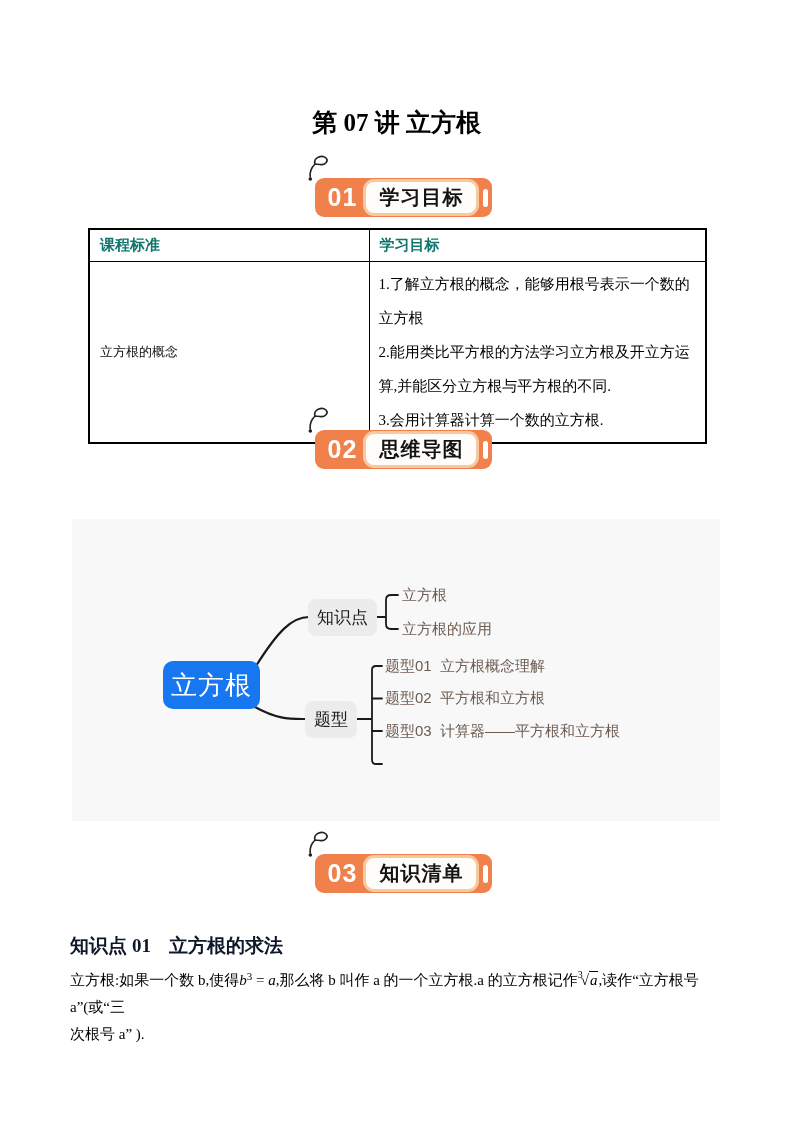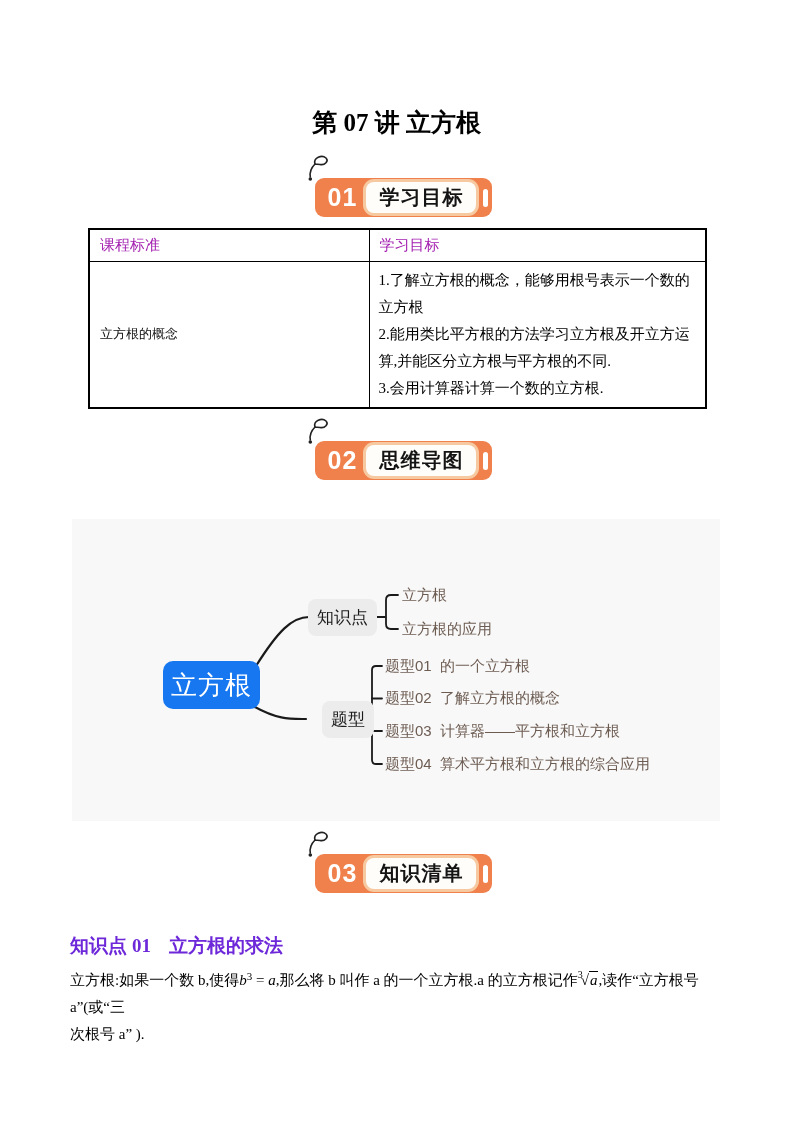"课程标准" .obj-table th { color: #a21caf -> #0f766e; font-weight: 400 -> 700 }
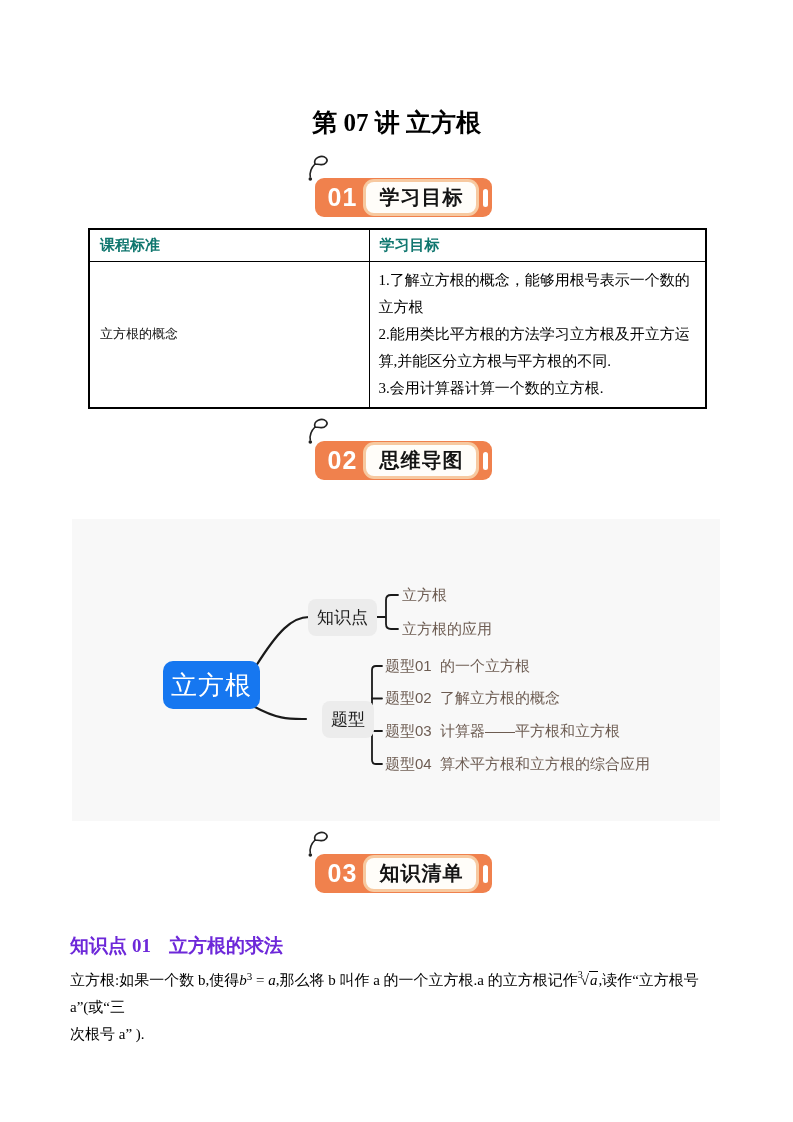"1.了解立方根的概念，能够用根号表示一个数的立方根" .cell-goals p { line-height: 27px -> 34px }
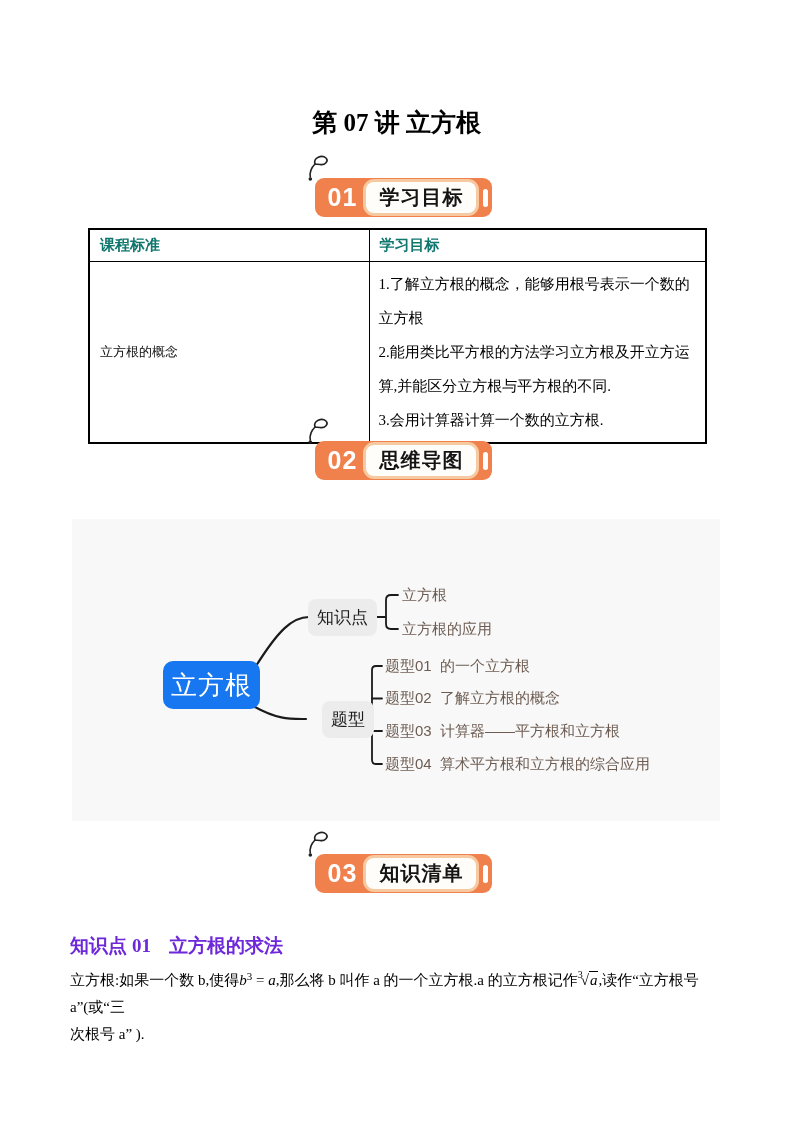"02" div.badge-row { top: 425px -> 414px }
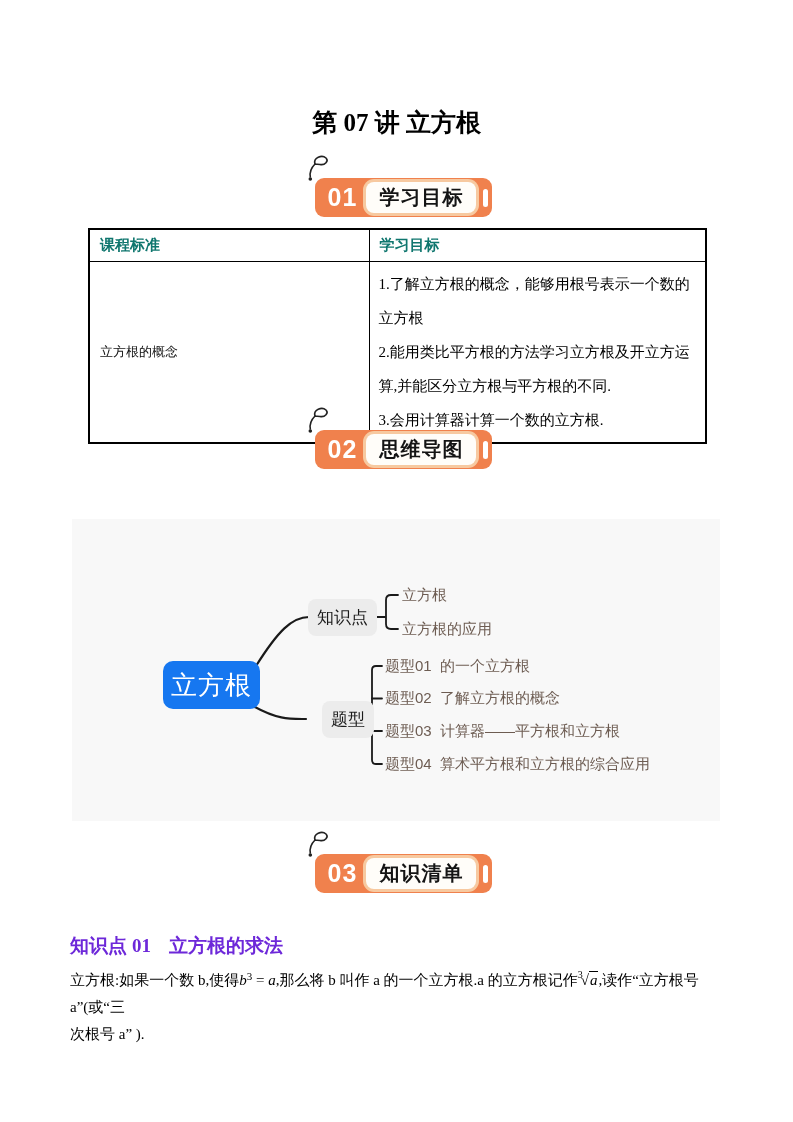"题型01 的一个立方根" div.mm-leaf { text: 的一个立方根 -> 立方根概念理解 }
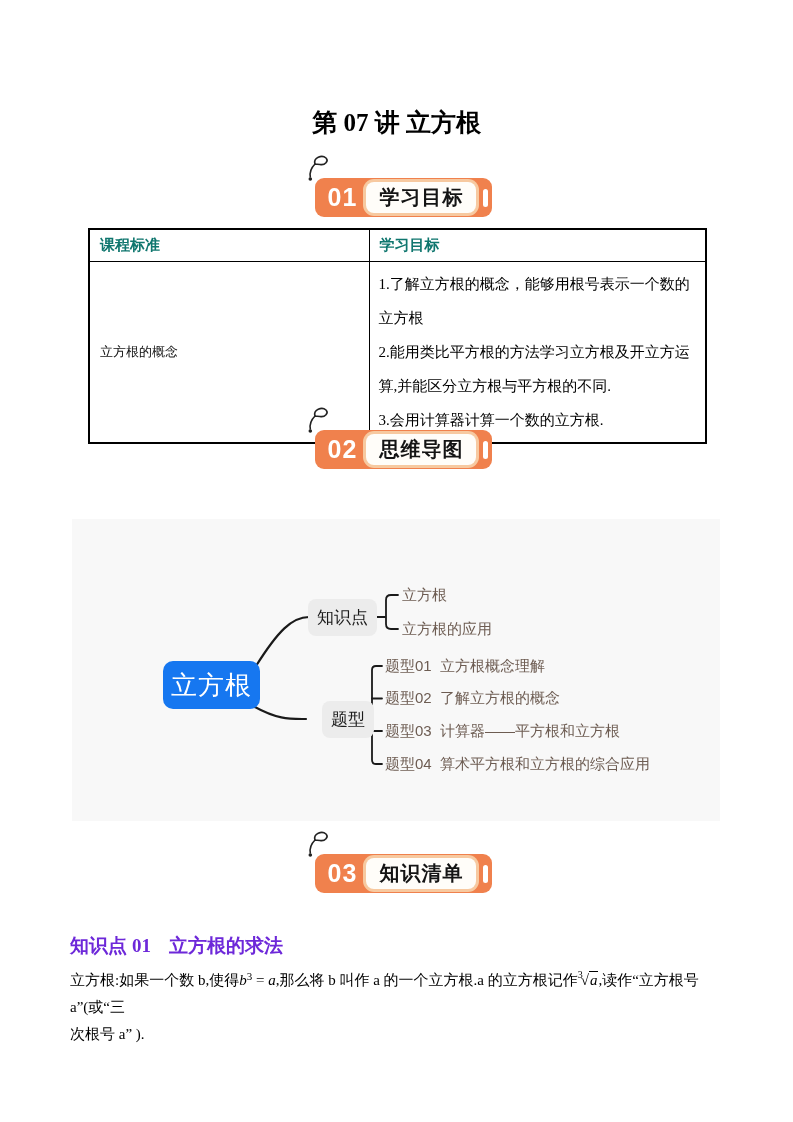"题型02 了解立方根的概念" div.mm-leaf { text: 了解立方根的概念 -> 平方根和立方根 }
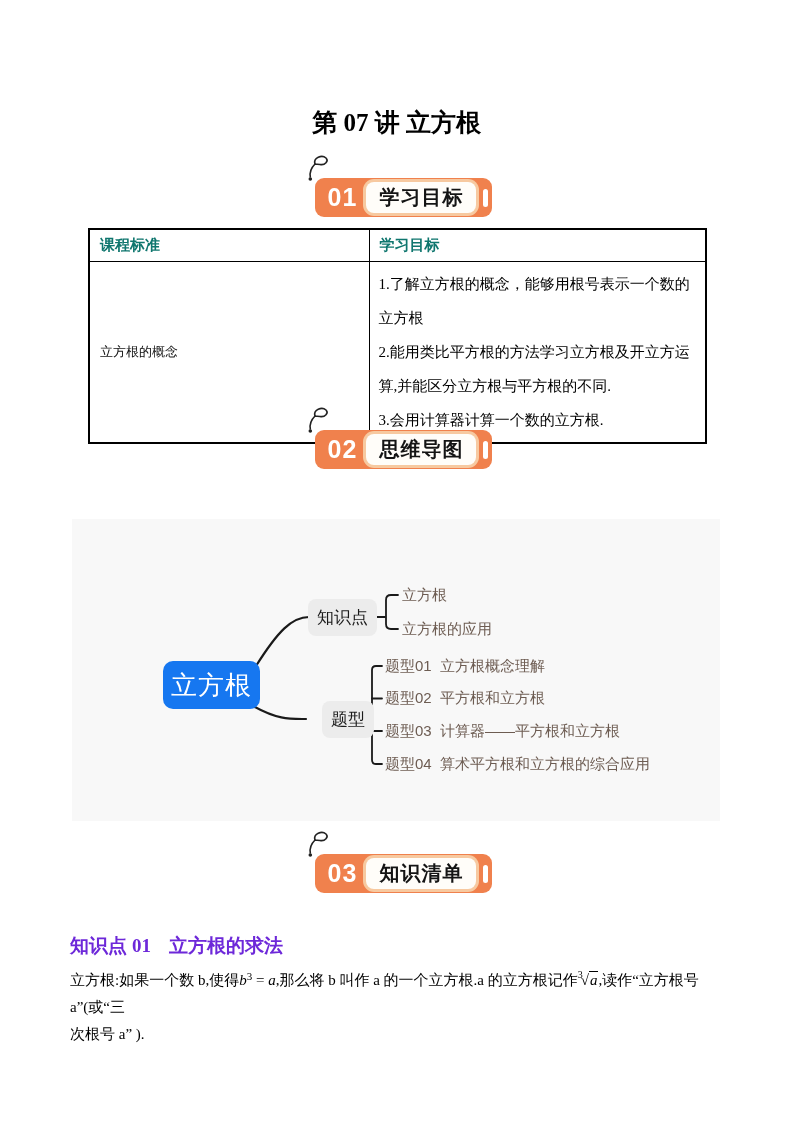"题型" .mm-b2 { left: 250px -> 233px }
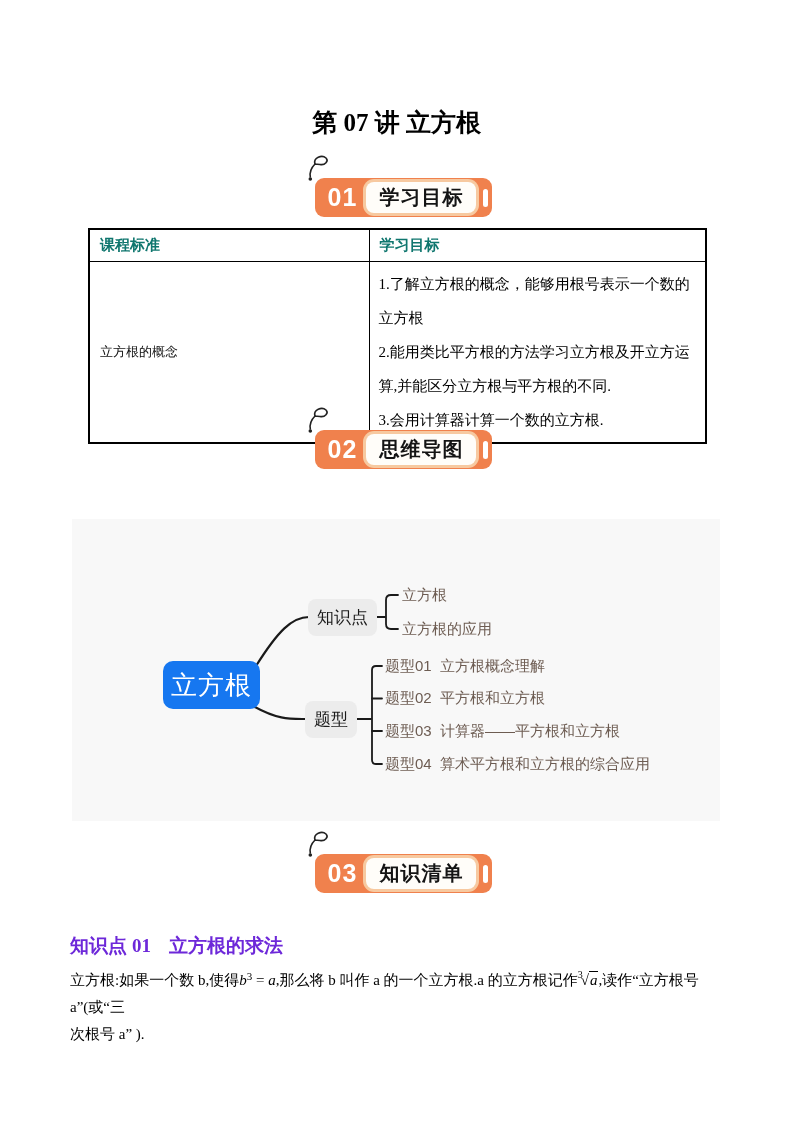"题型04 算术平方根和立方根的综合应用" div.mm-leaf { html: <div>题型04 算术平方根和立方根的综合应用</div> -> none }
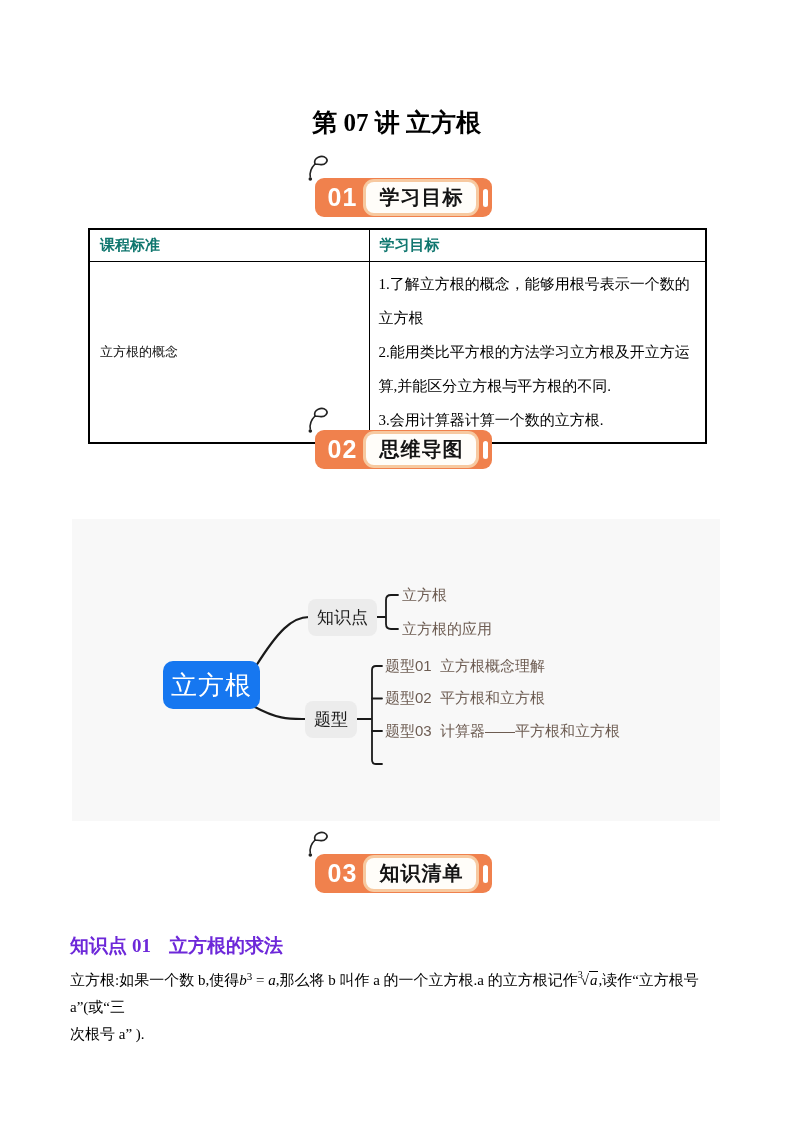"知识点 01 立方根的求法" .kp-heading { color: #6d28d9 -> #0f172a }
